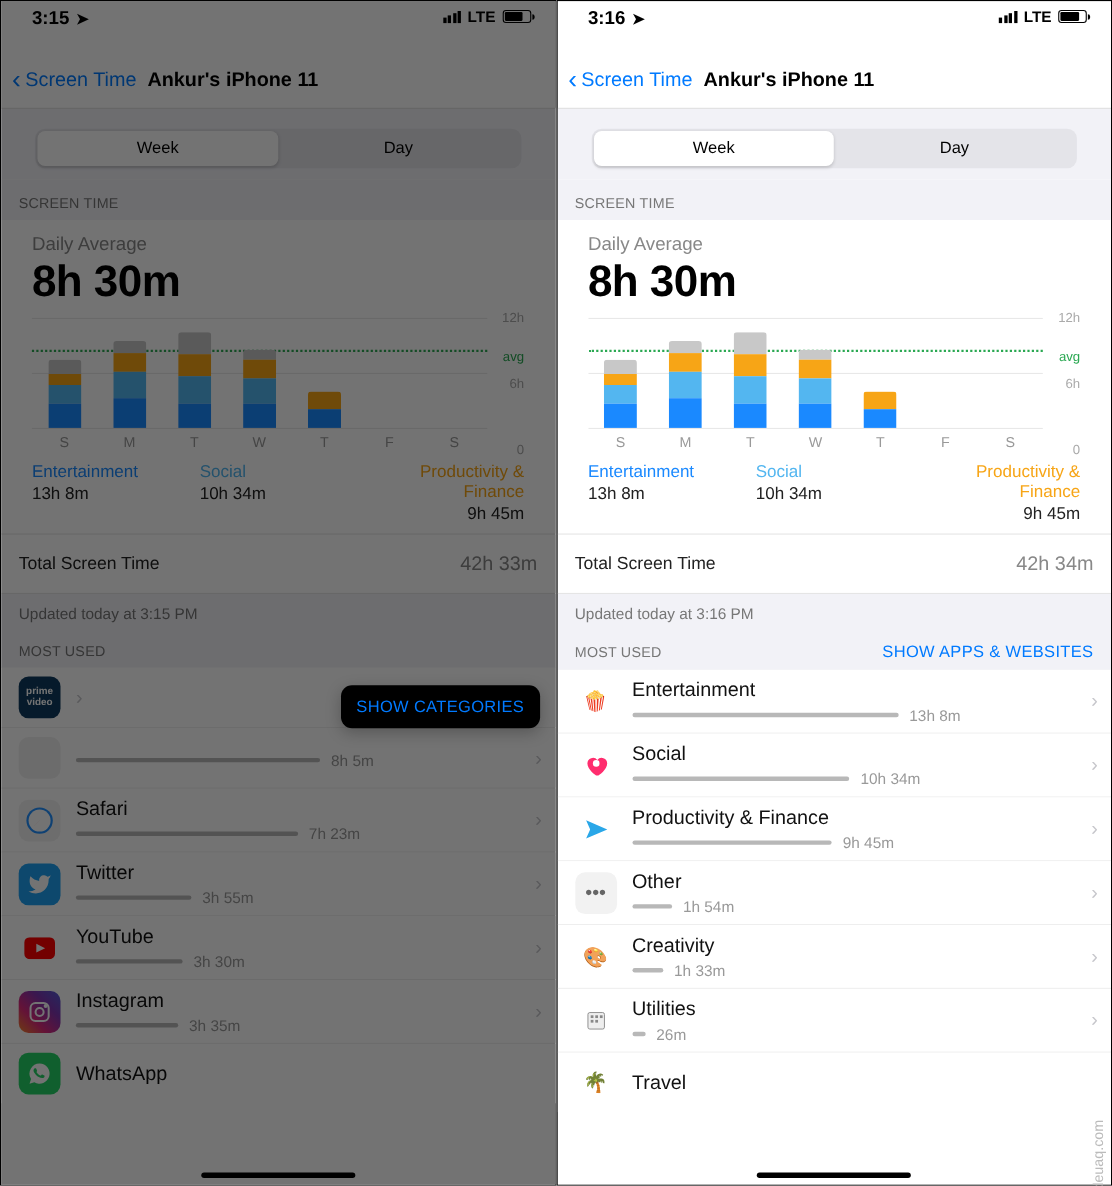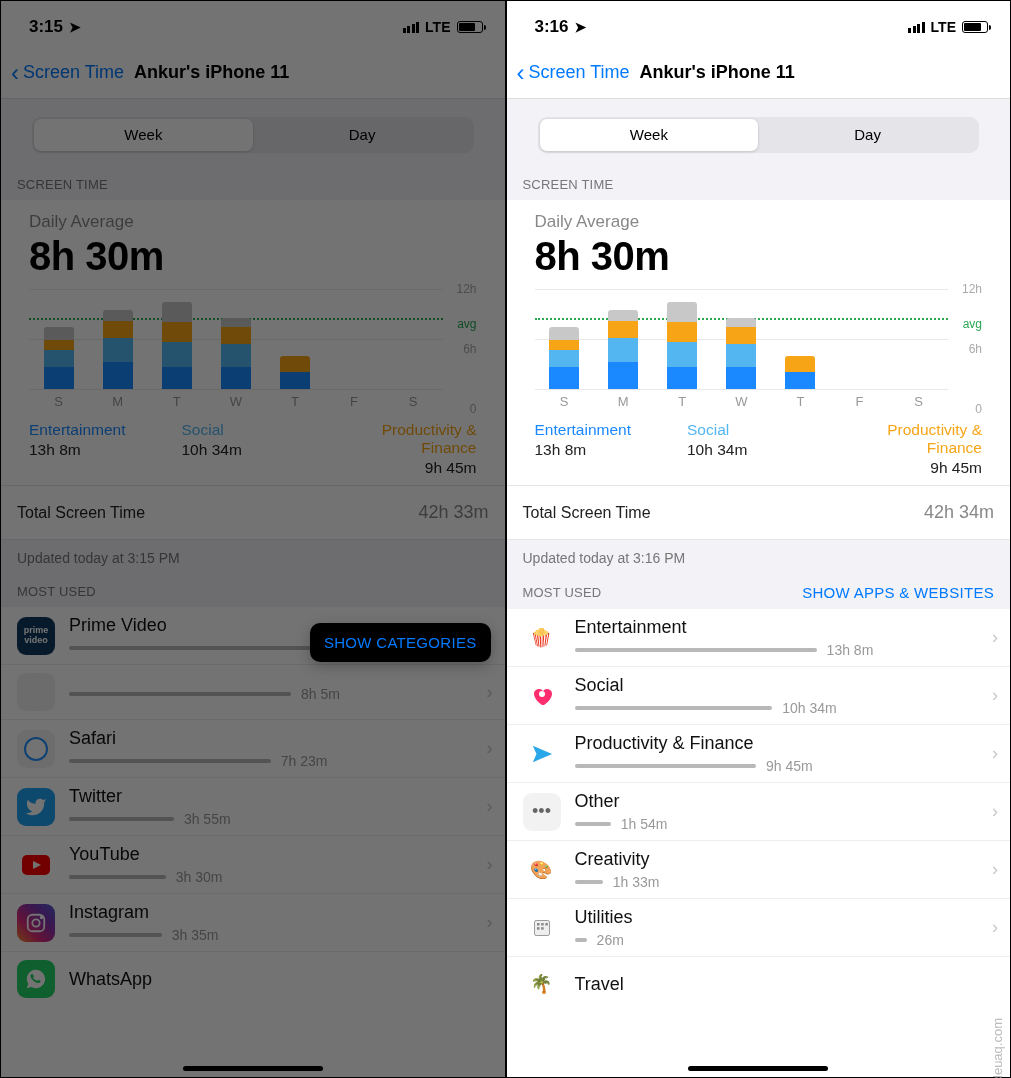"3:15" .statusbar { align-items: center -> flex-start }
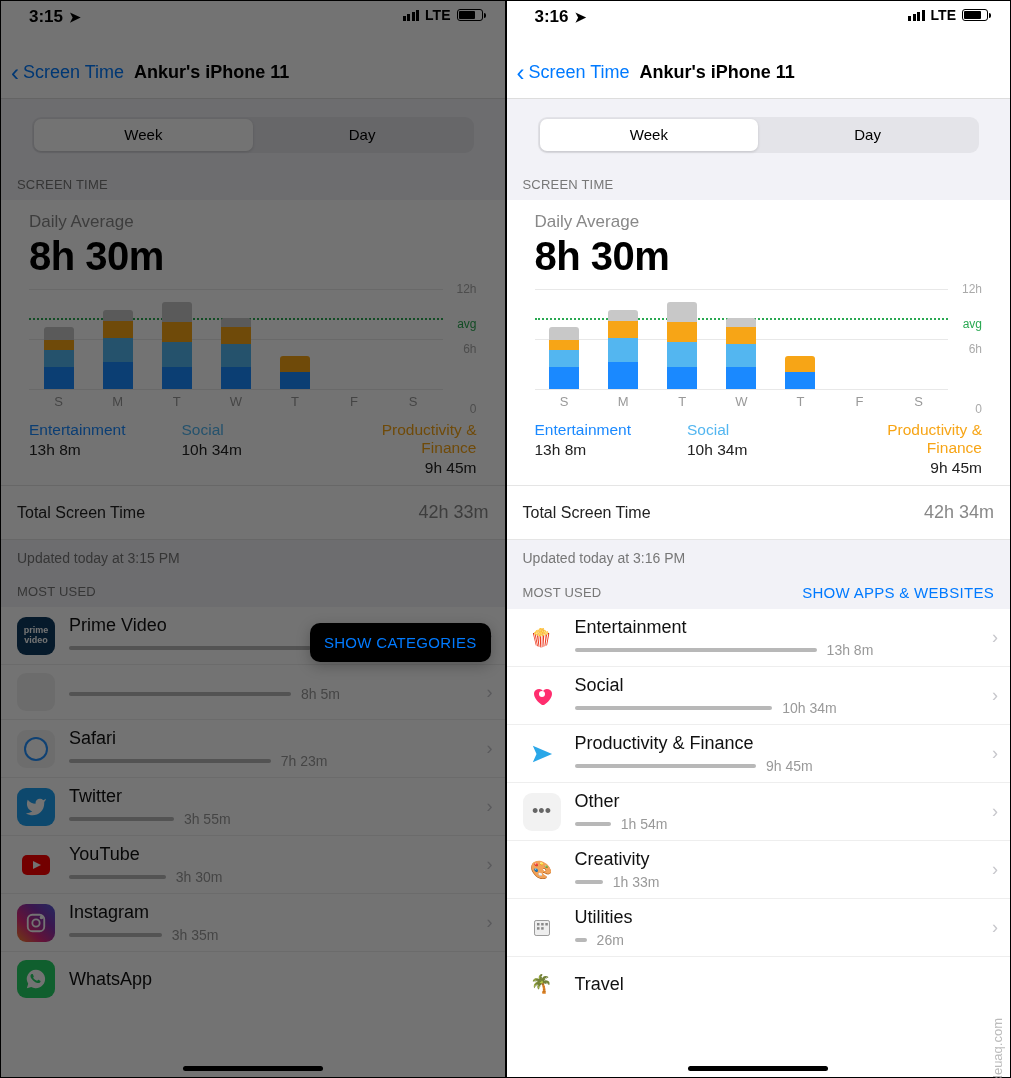"Prime Video" div.row-body { html: <div> <div>Prime Video</div> <div> <div></div> <span>9h 1m</span> </div> </div> -> none }
